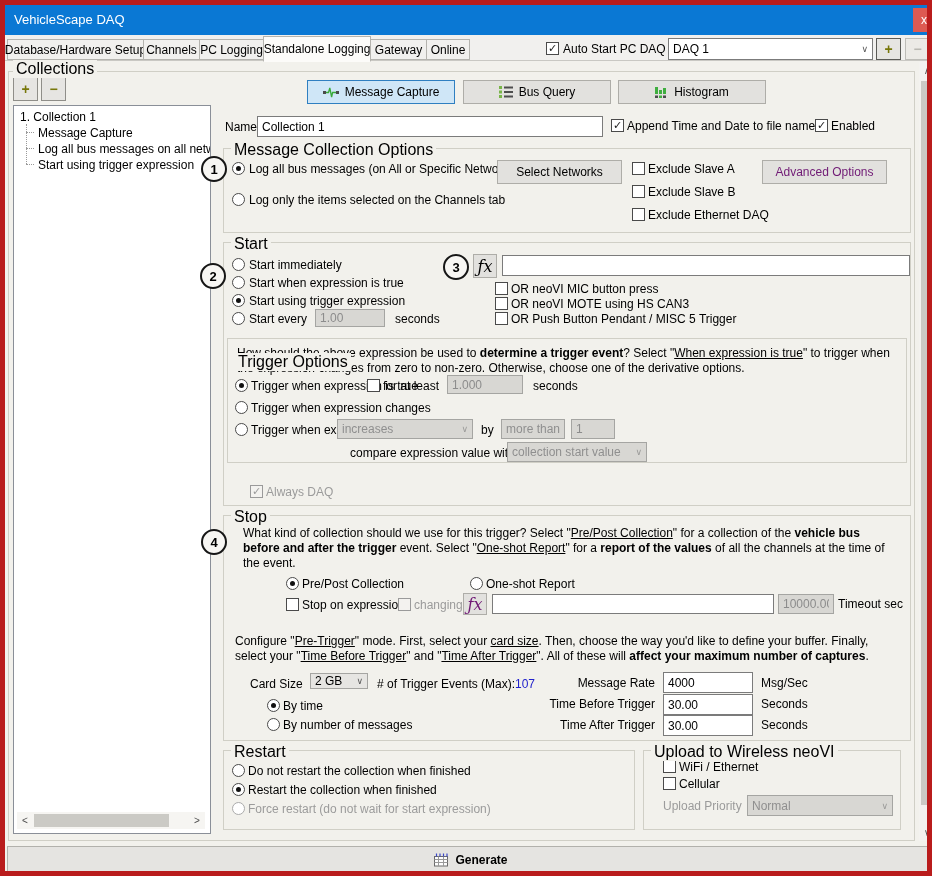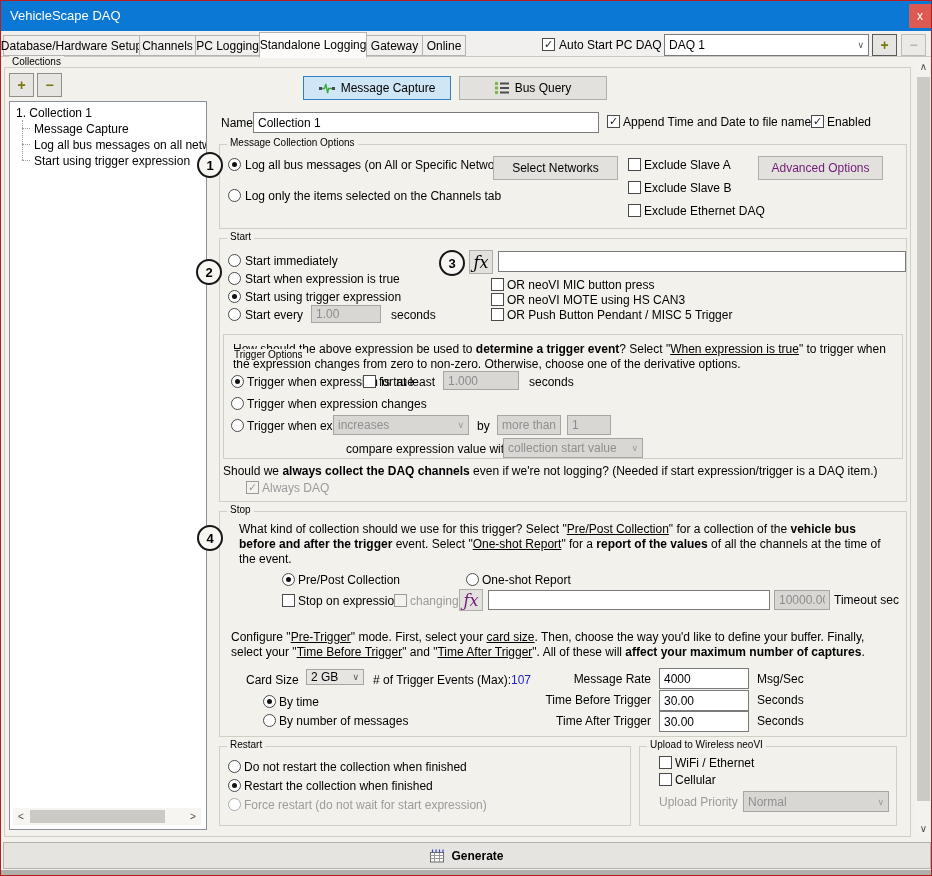"VehicleScape DAQ" #win { border: 1px solid #b91c1c -> 5px solid #b91c1c }
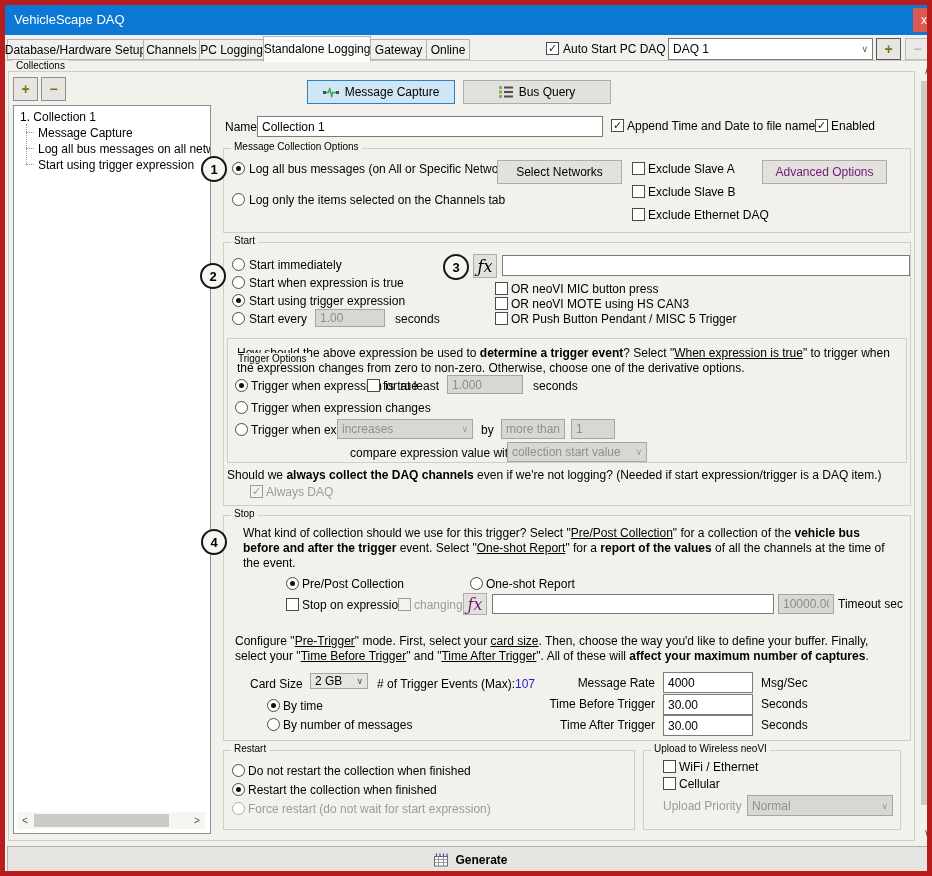"Collections" .gb-lb { font-size: 10px -> 16px }
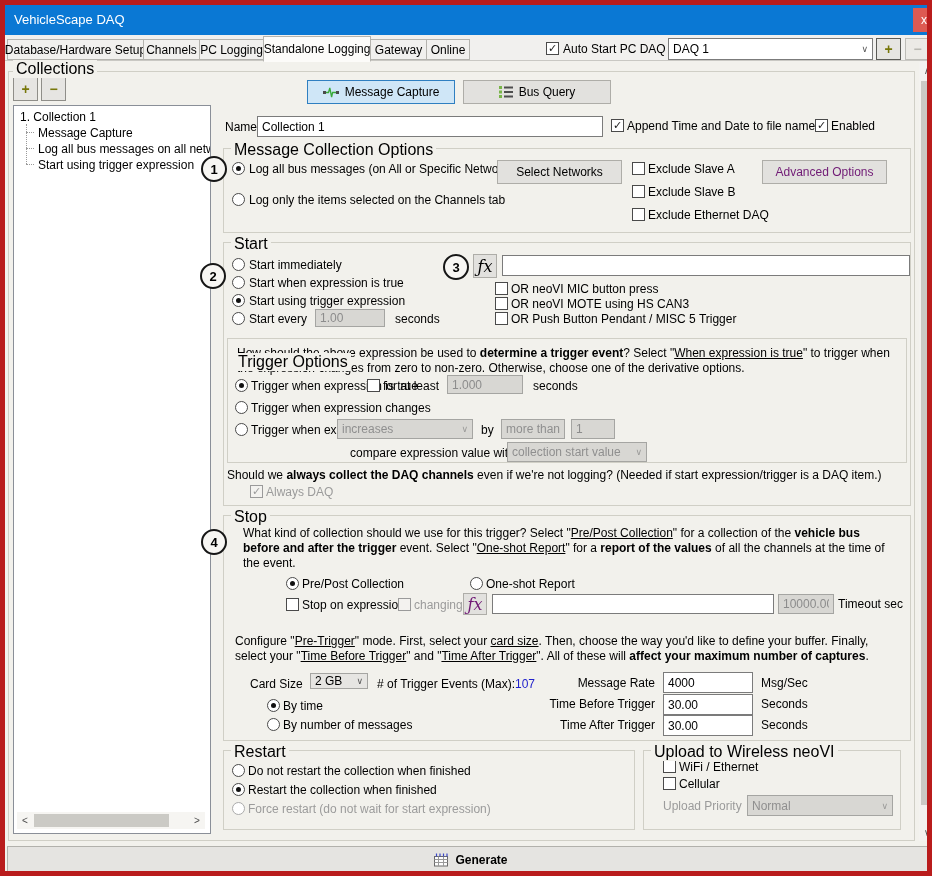"Histogram" div.btn { html: none -> <div> <svg> <rect></rect> <rect></rect> <rect></rect> <rect></rect> <rect></rect> <rect></rect> </svg> <span>Histogram</span> </div> }
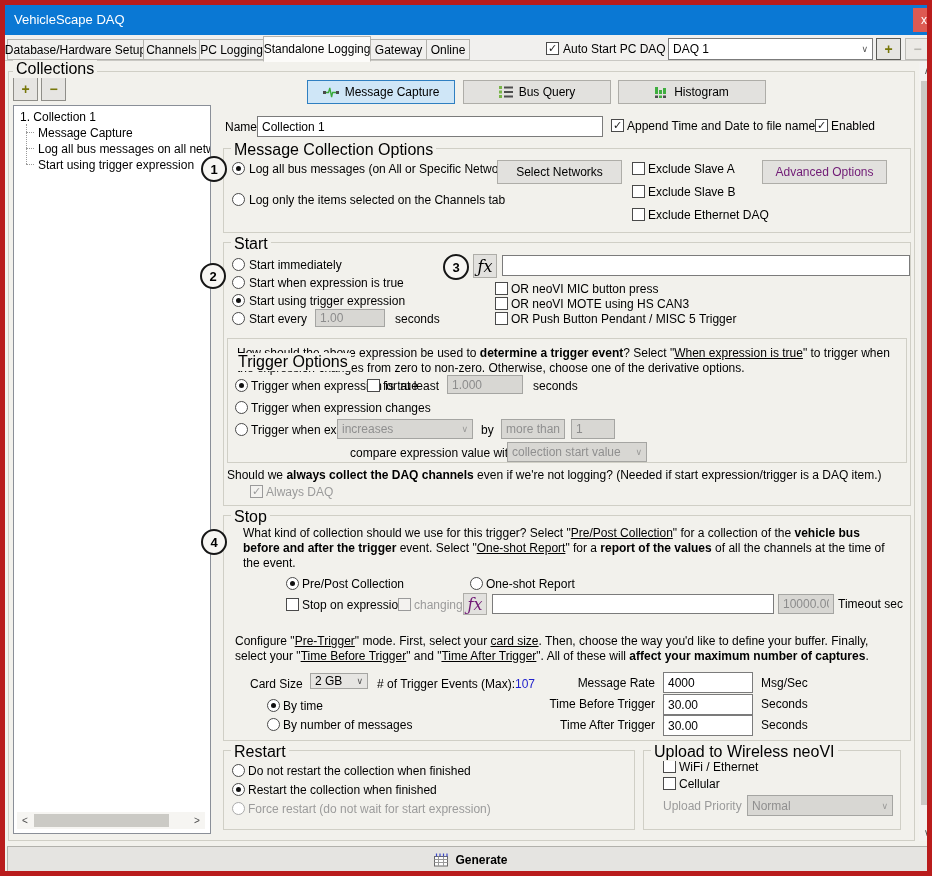"Should we always collect the" div.rich { html: <div><span>Should we </span><span>always collect the DAQ channels</span><span> even if we're not logging? (Needed if start expression/trigger is a DAQ item.)</span></div> -> none }
